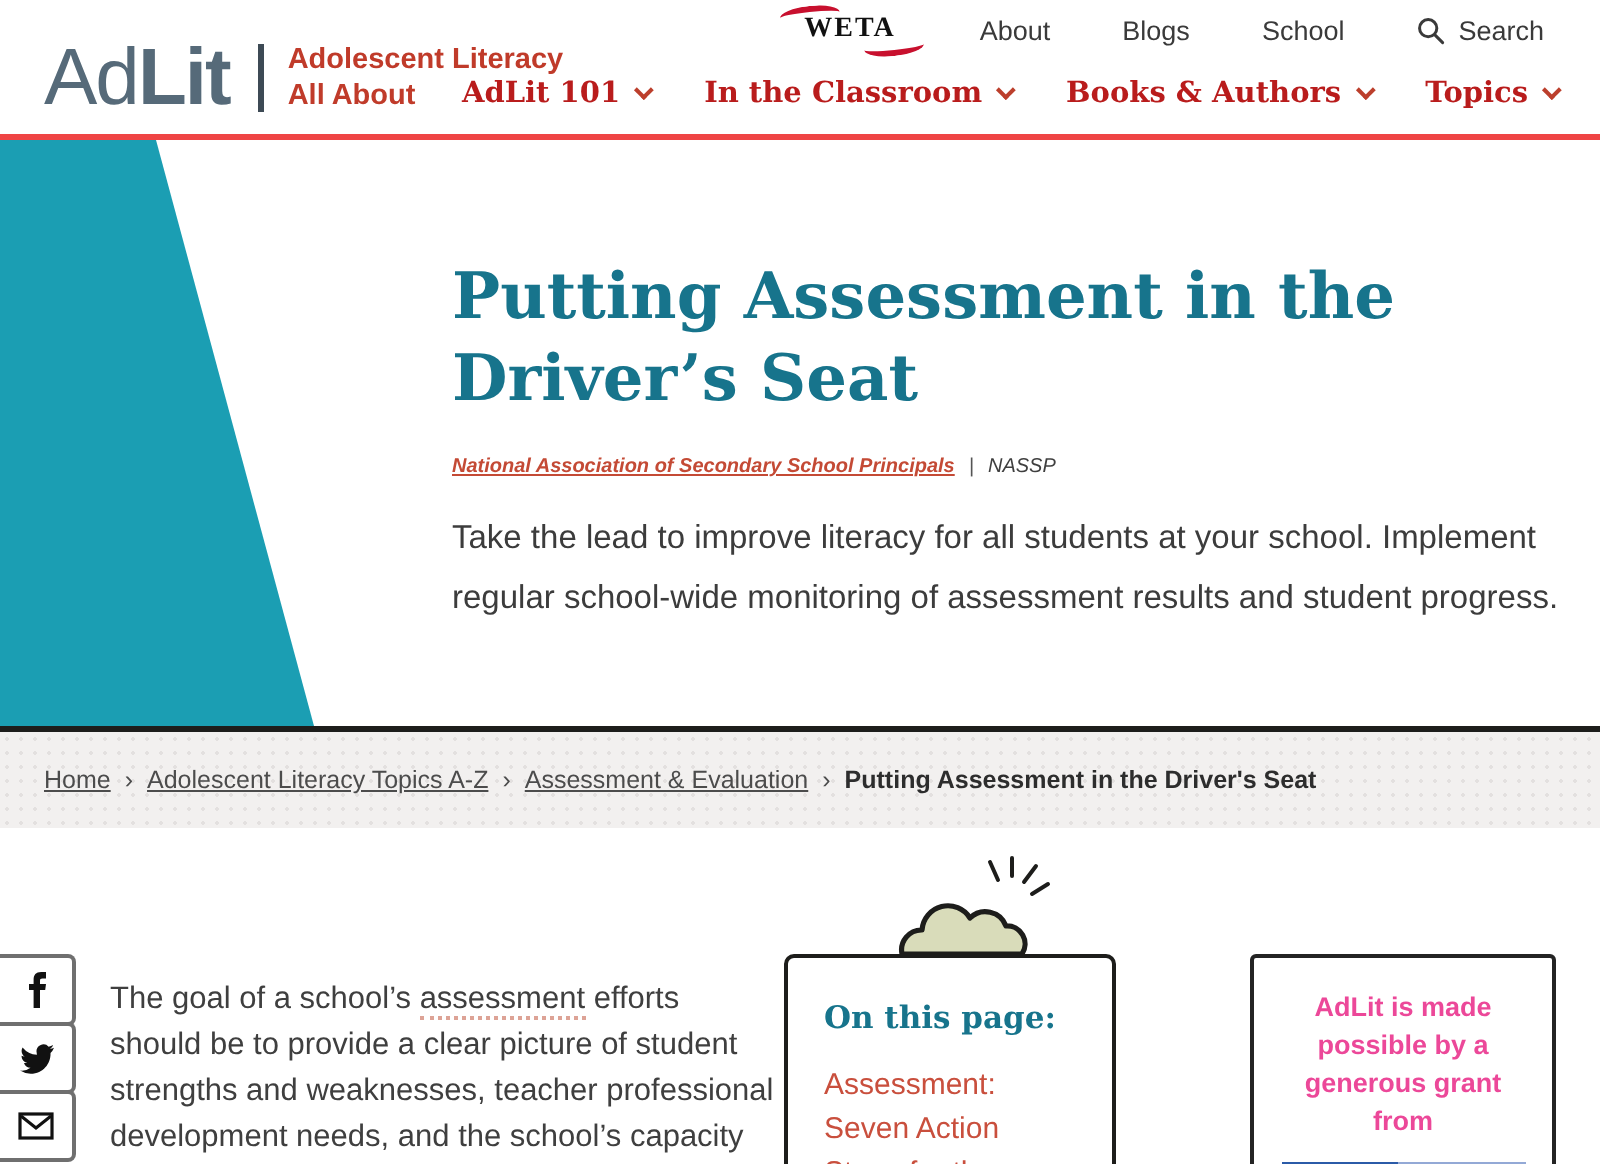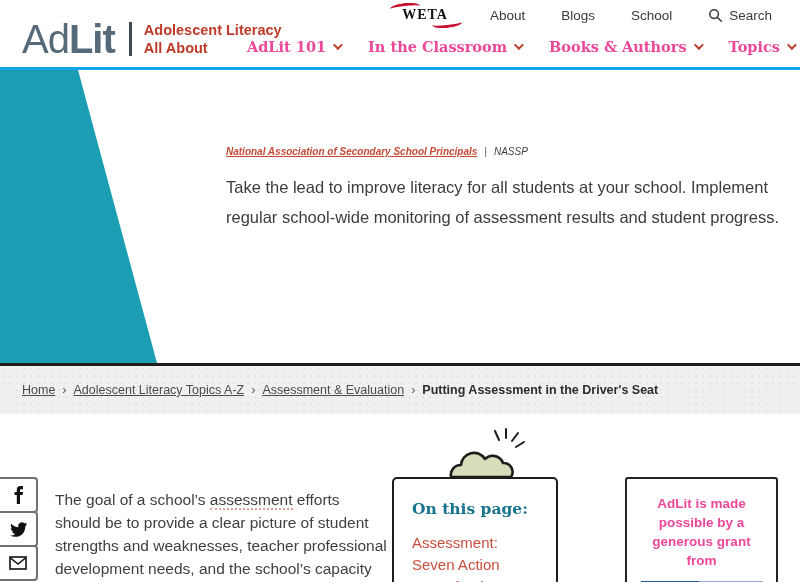"AdLit" .header { border-bottom: 3px solid #0ea5e9 -> 3px solid #ef4444 }
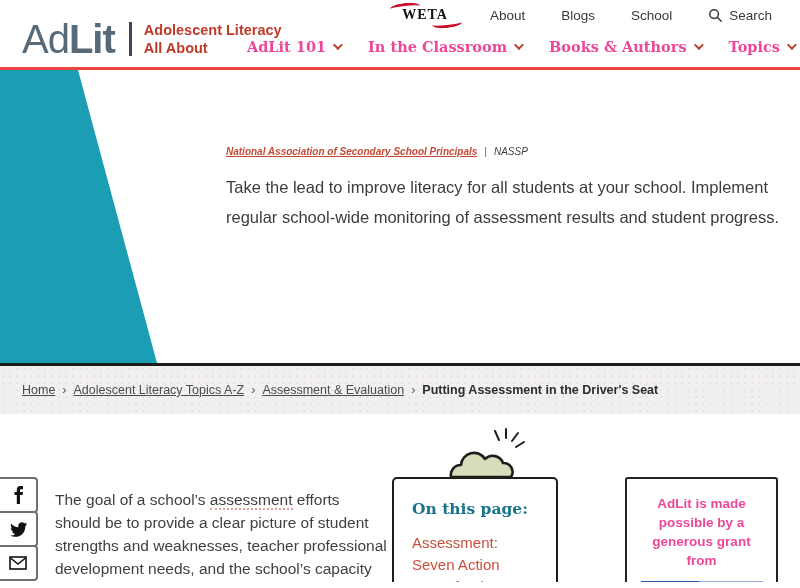"AdLit 101" .mainnav { color: #ec4899 -> #b91c1c; right: 6px -> 22px }
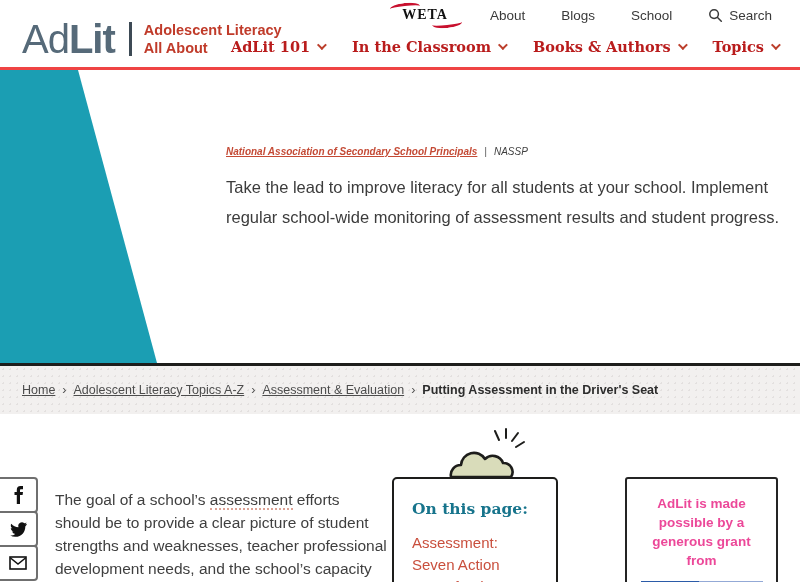"Putting Assessment in the Driver’s" h1.hero-title { html: none -> <h1>Putting Assessment in the Driver’s Seat</h1> }
